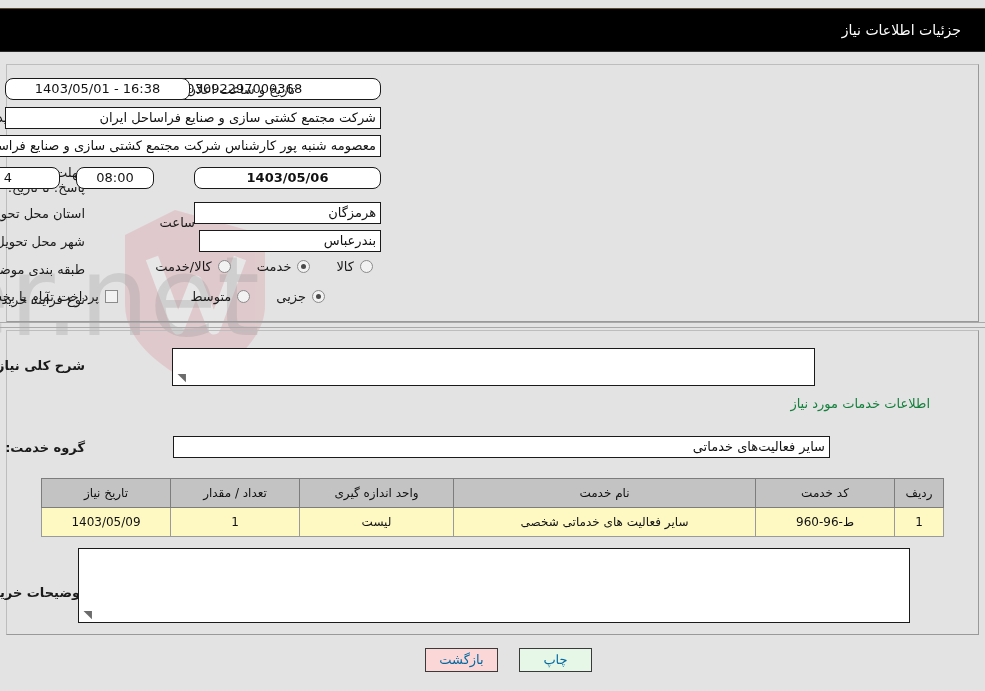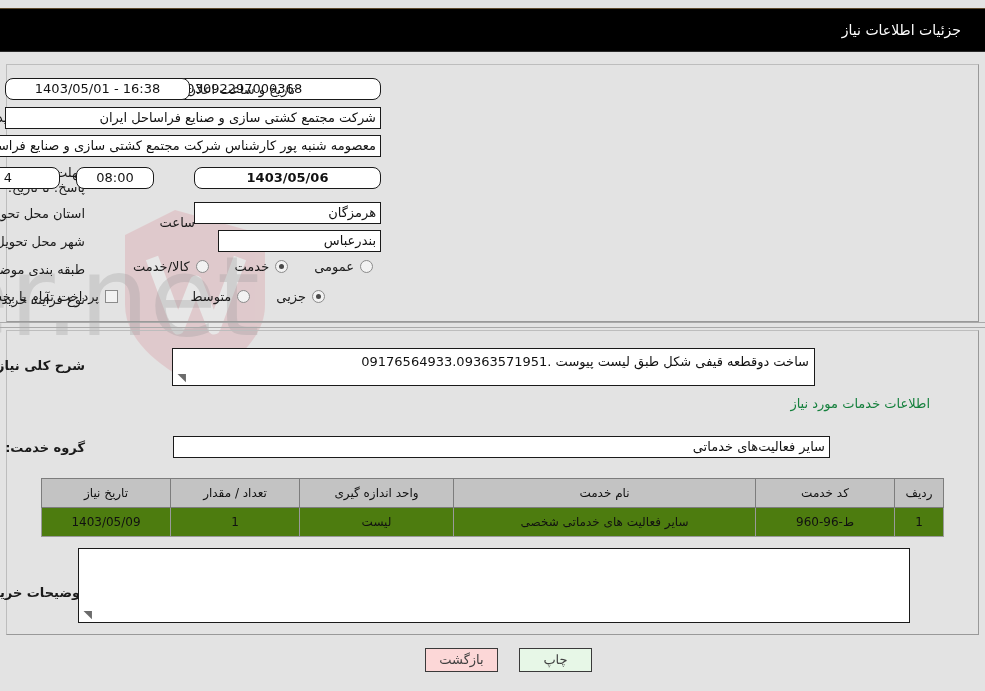"بندرعباس" div.box { width: 163px -> 182px }
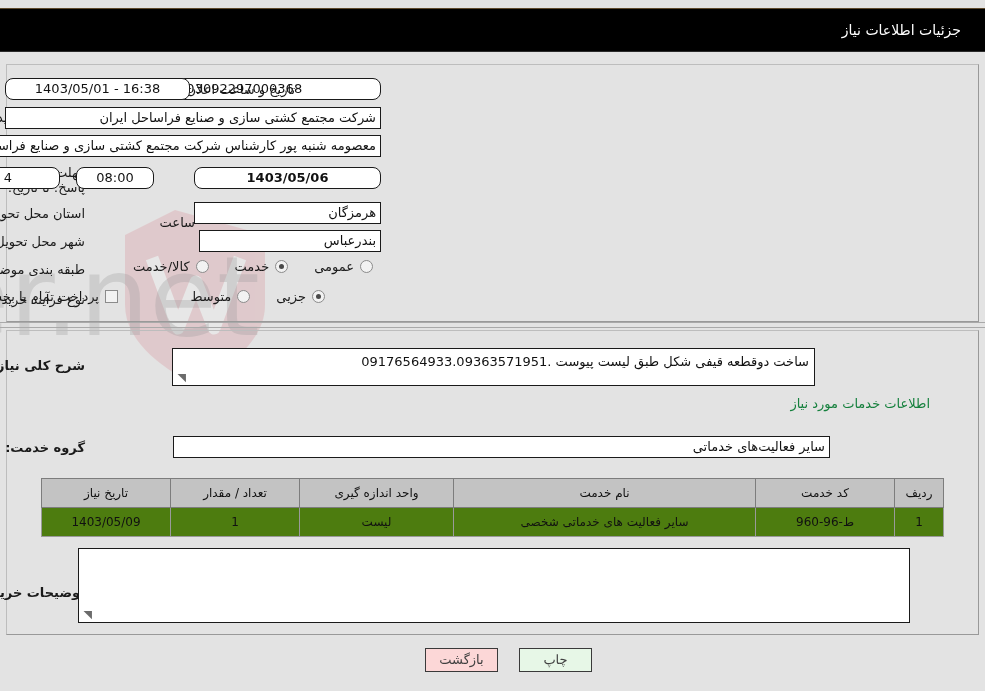"عمومی" span.radio-lbl { text: عمومی -> کالا }
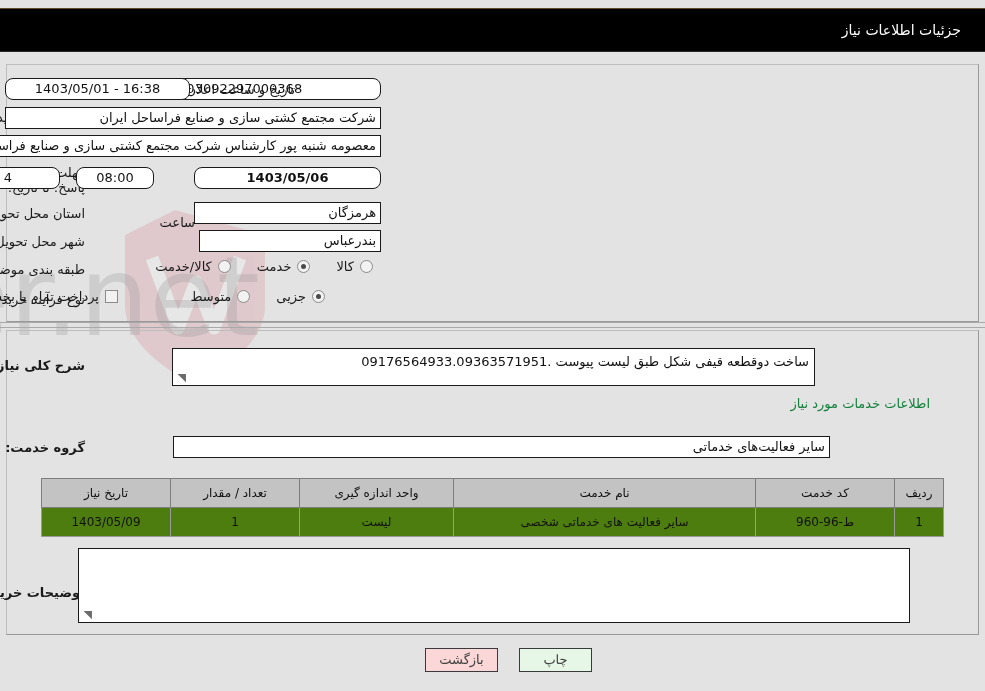"ساخت دوقطعه قیفی شکل طبق" span { html: <span>ساخت دوقطعه قیفی شکل طبق لیست پیوست .09176564933.09363571951</span> -> none }
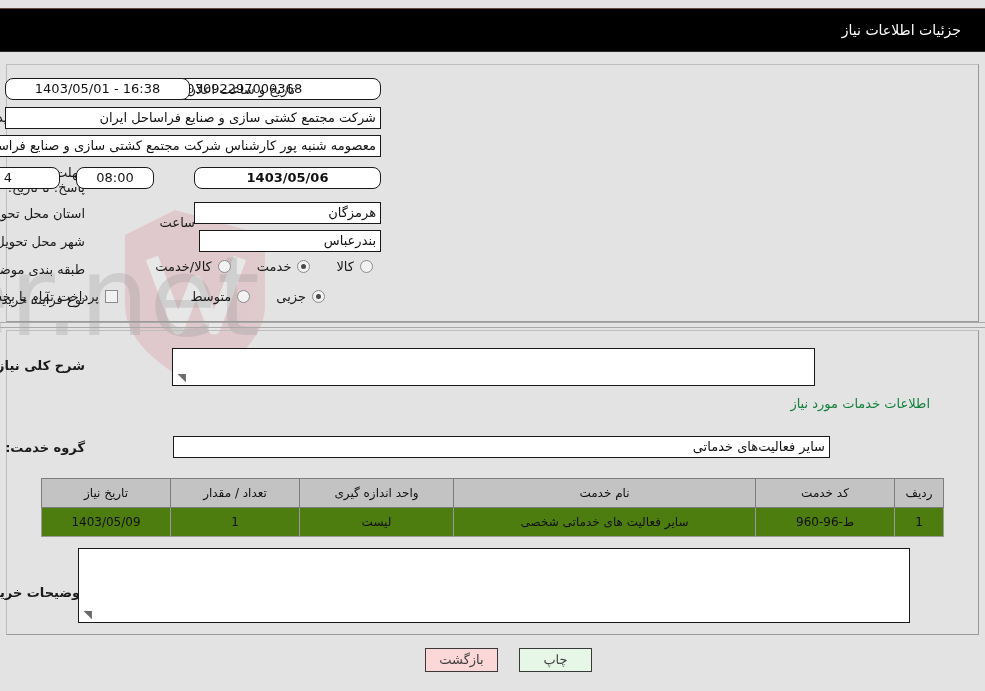"1403/05/09" #svc-table td { background: #4d7c0f -> #fef9c3 }
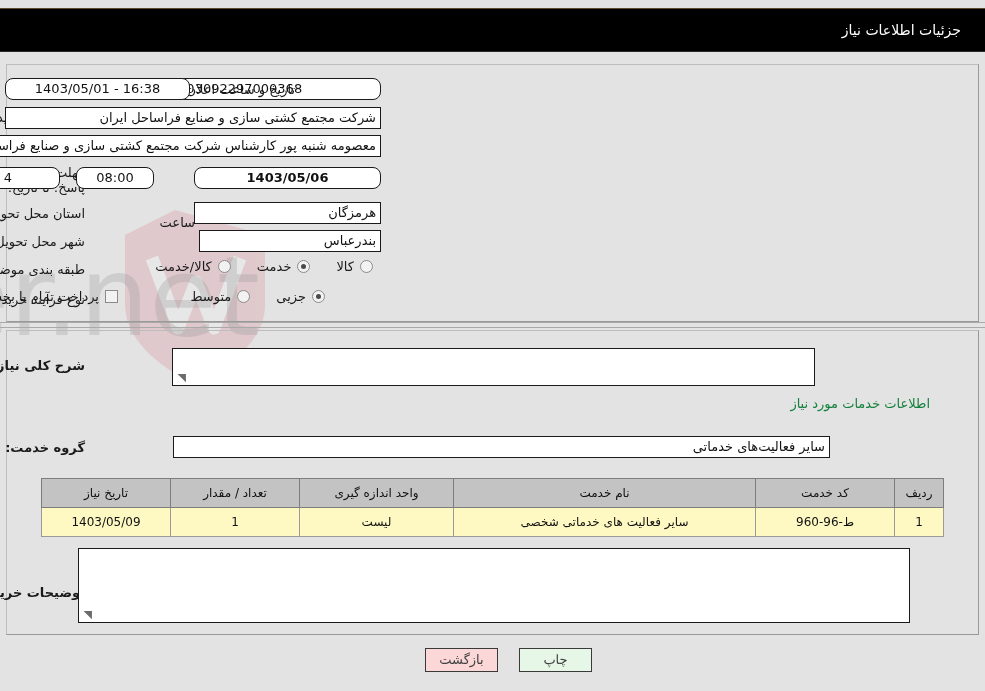"بازگشت" .btn { color: #404040 -> #0369a1 }
